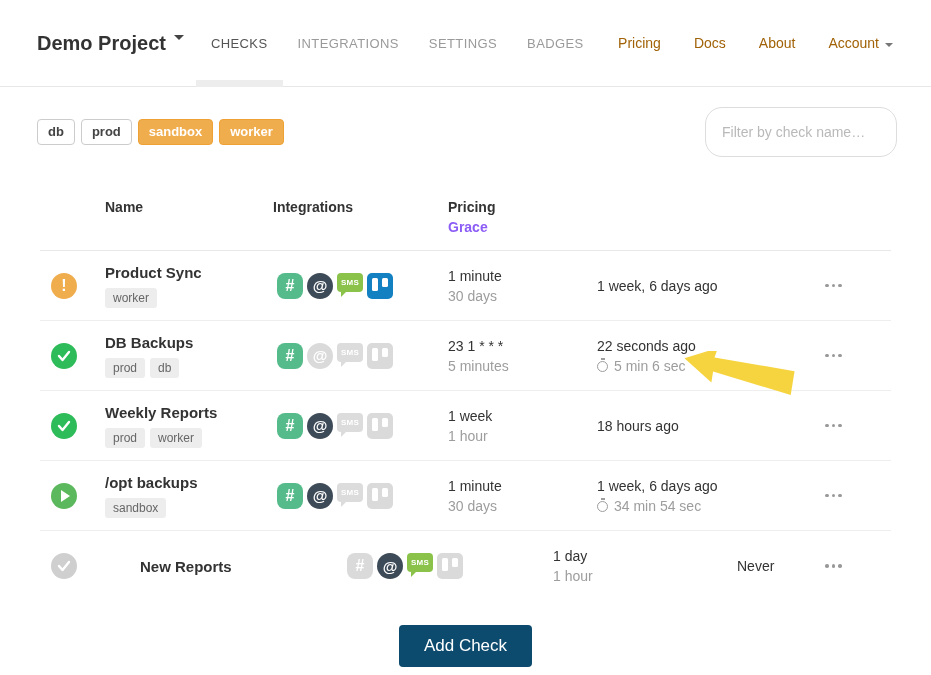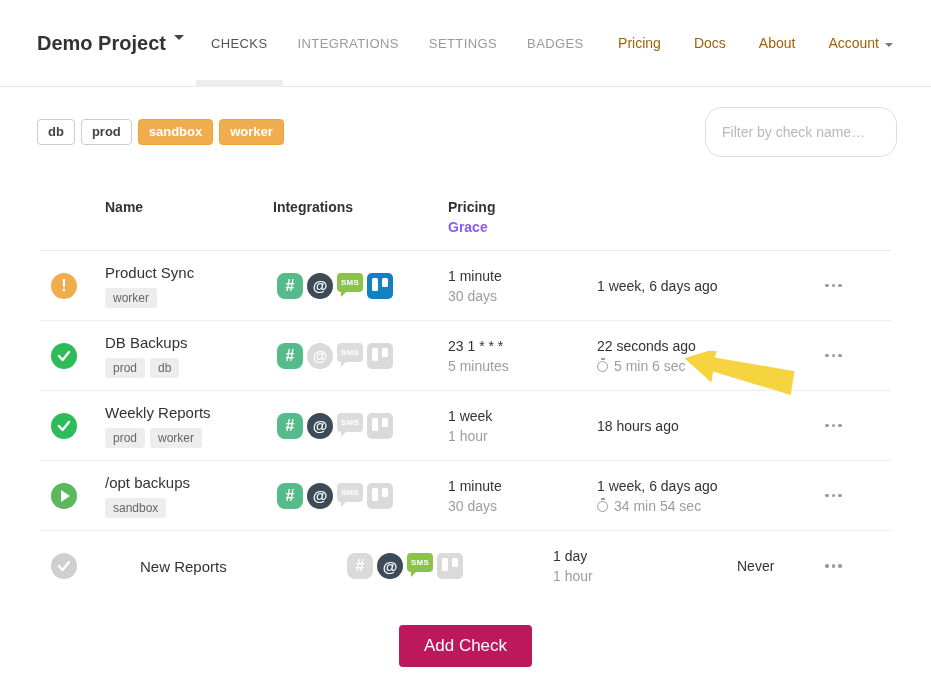"Product Sync" .check-name { font-weight: none -> bold }
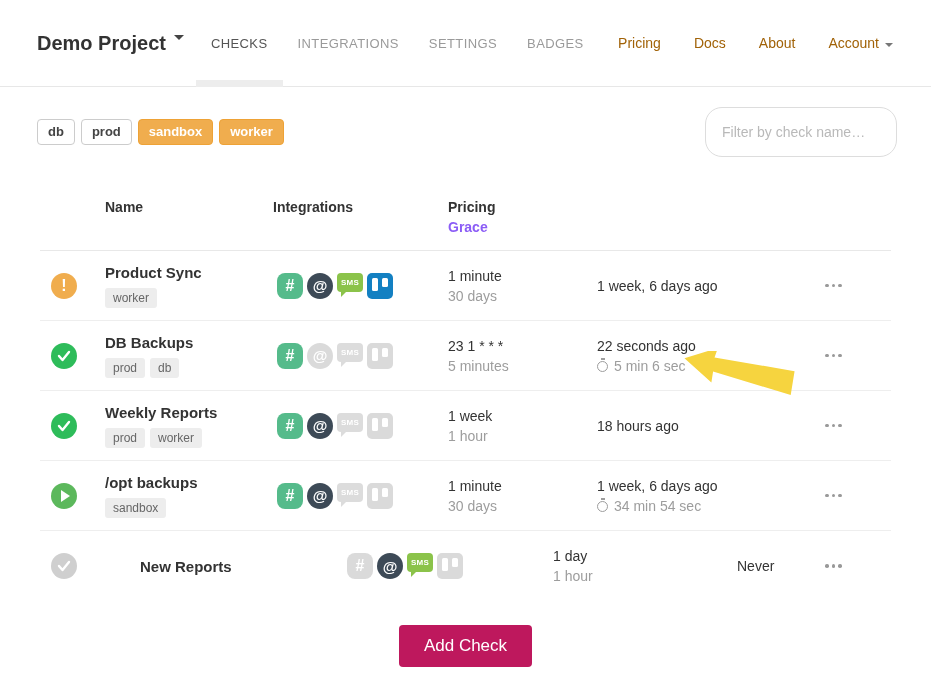"Add Check" .add-check-btn { background: #be185d -> #0c4a6e }
